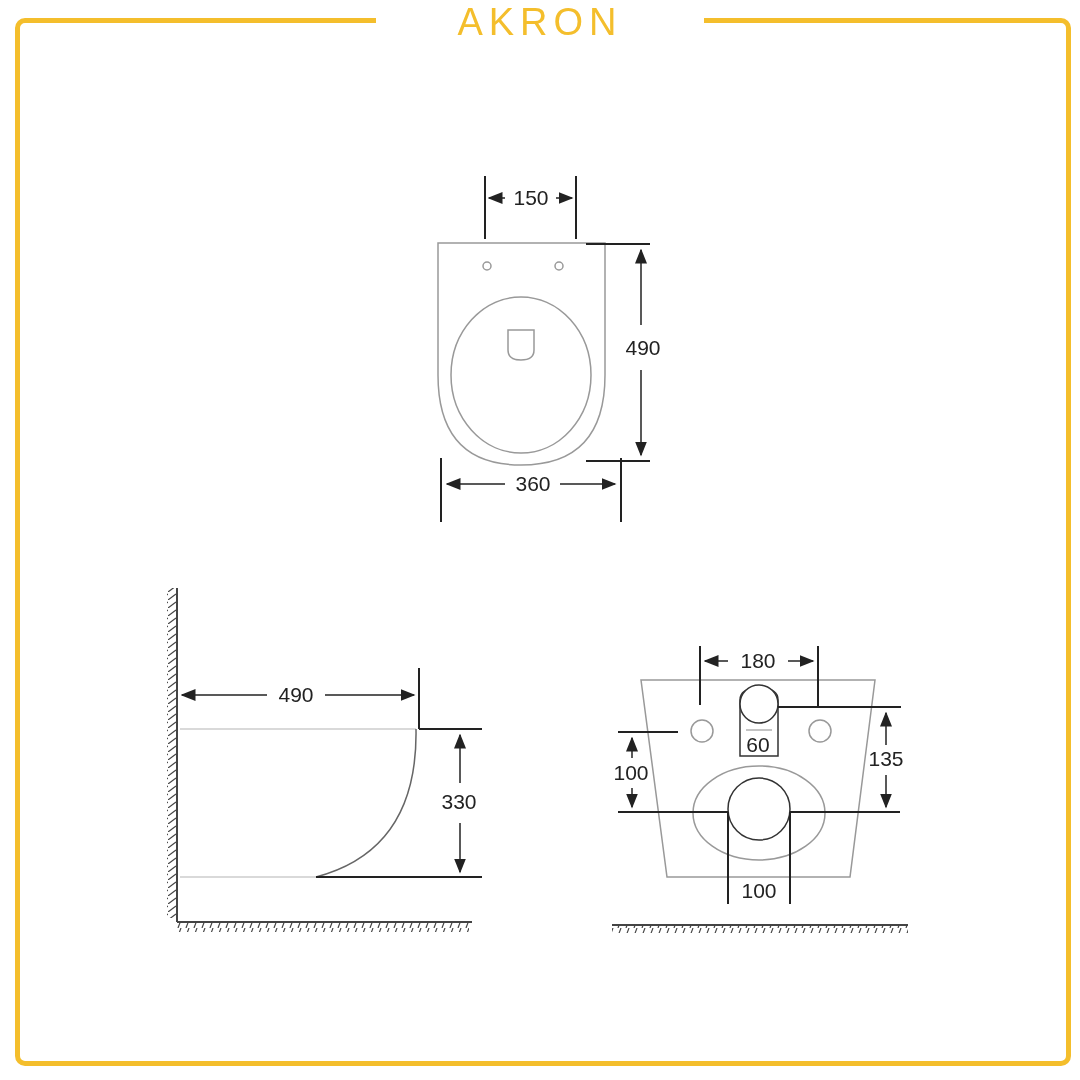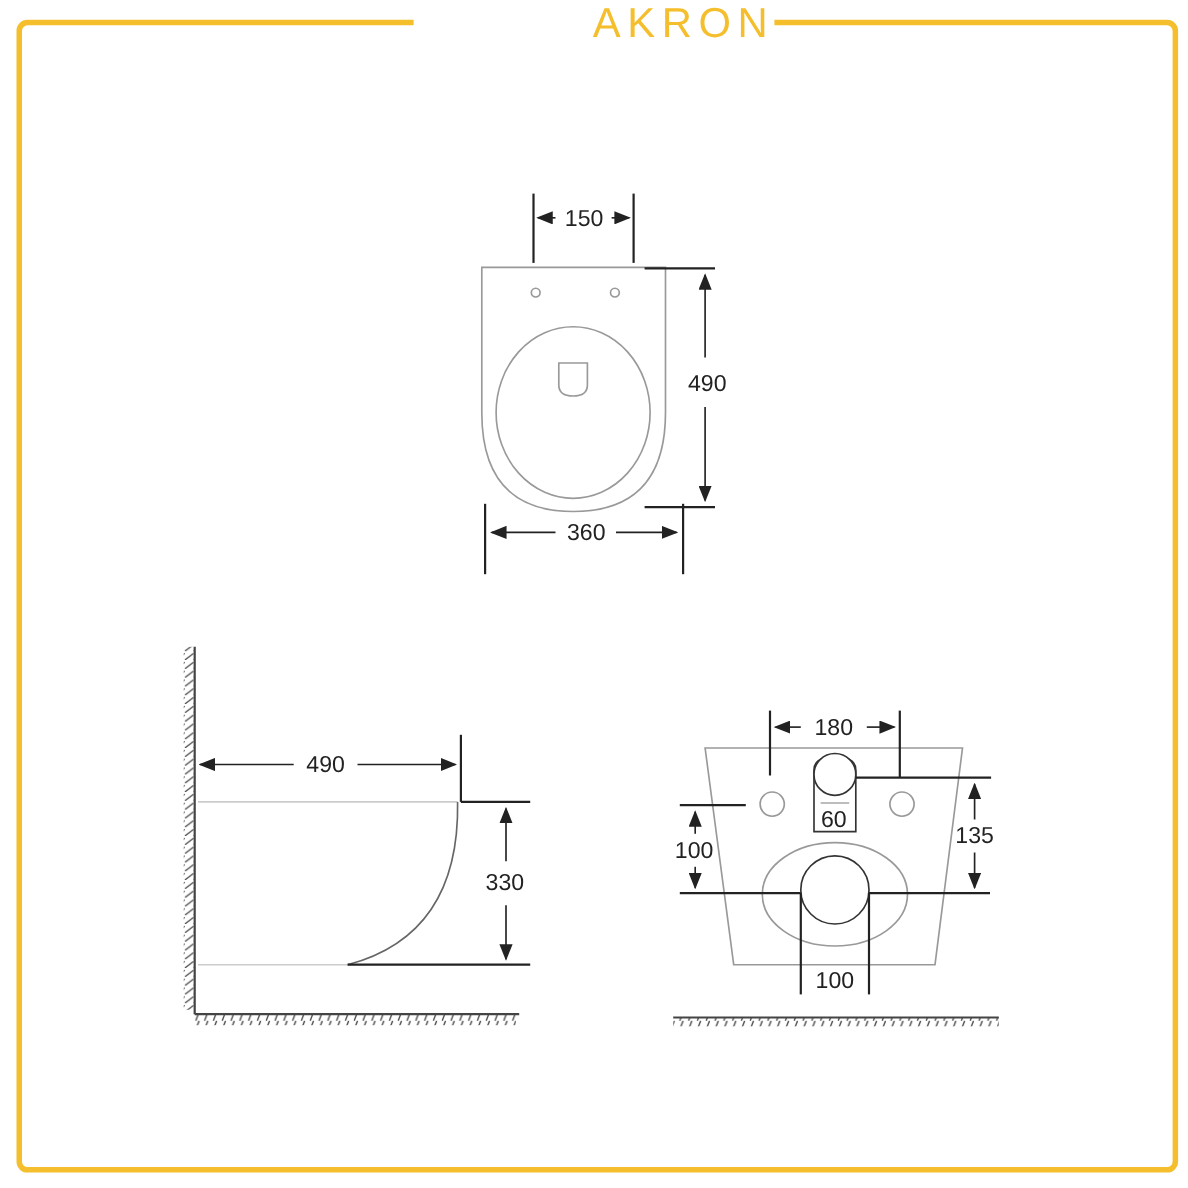"AKRON" .brand { justify-content: flex-end -> center }
